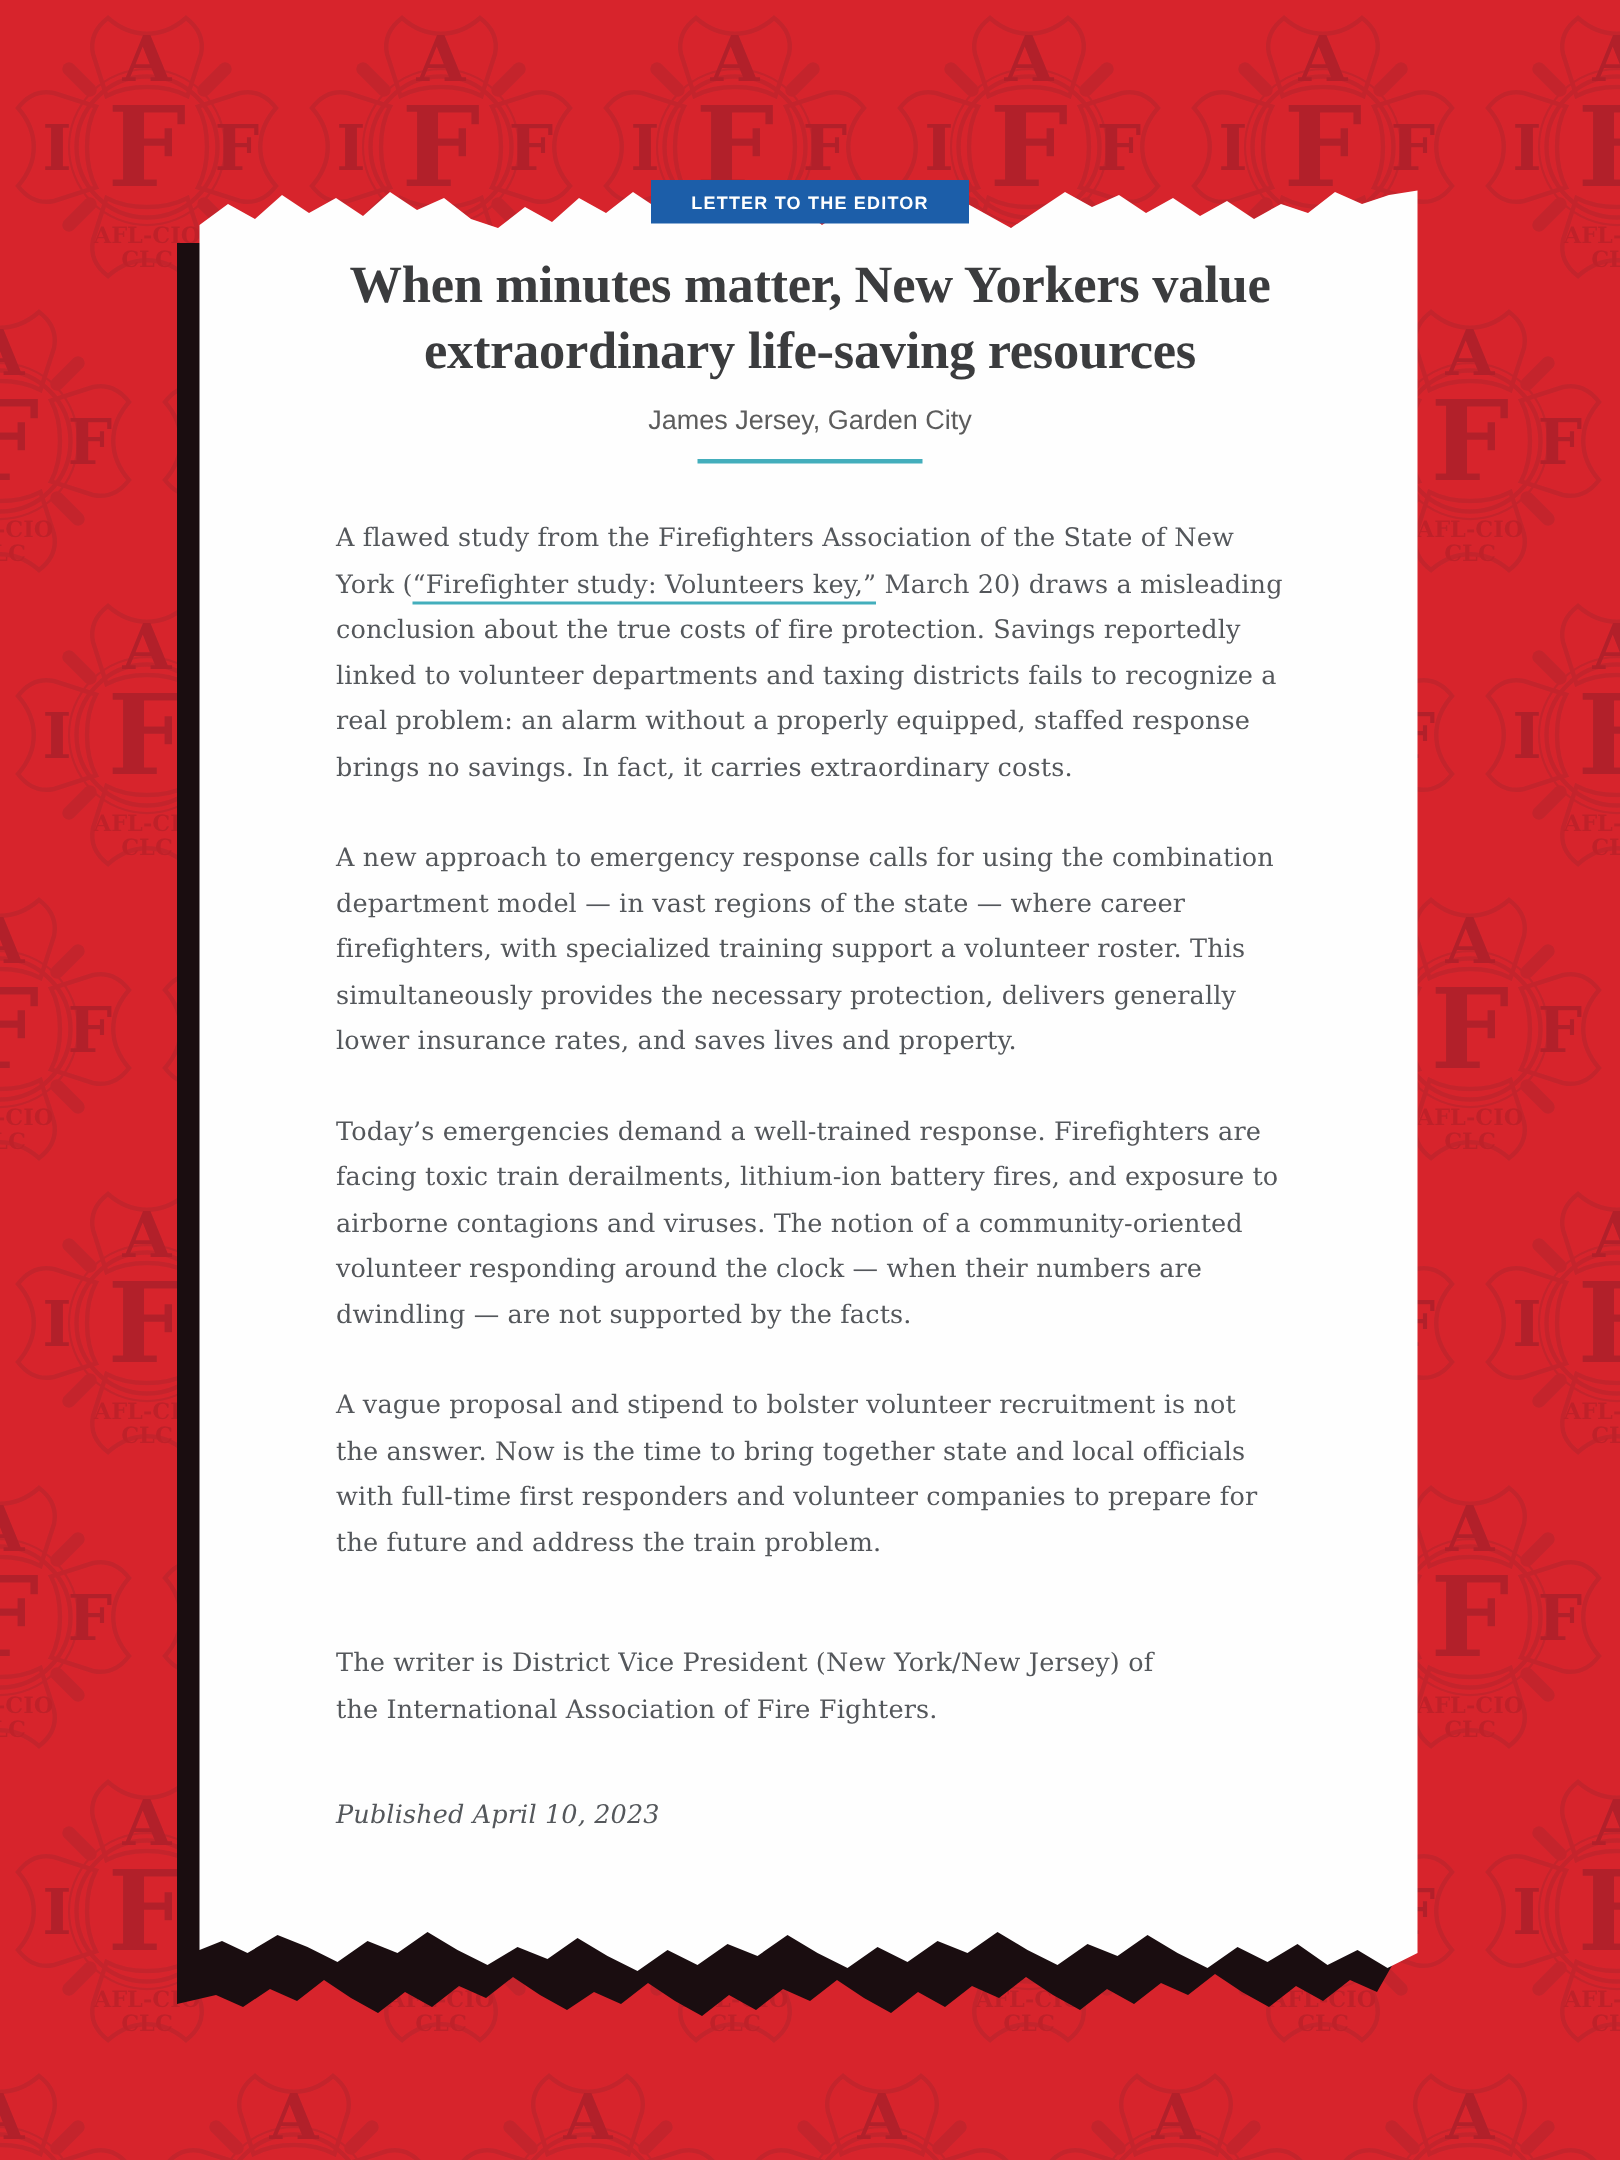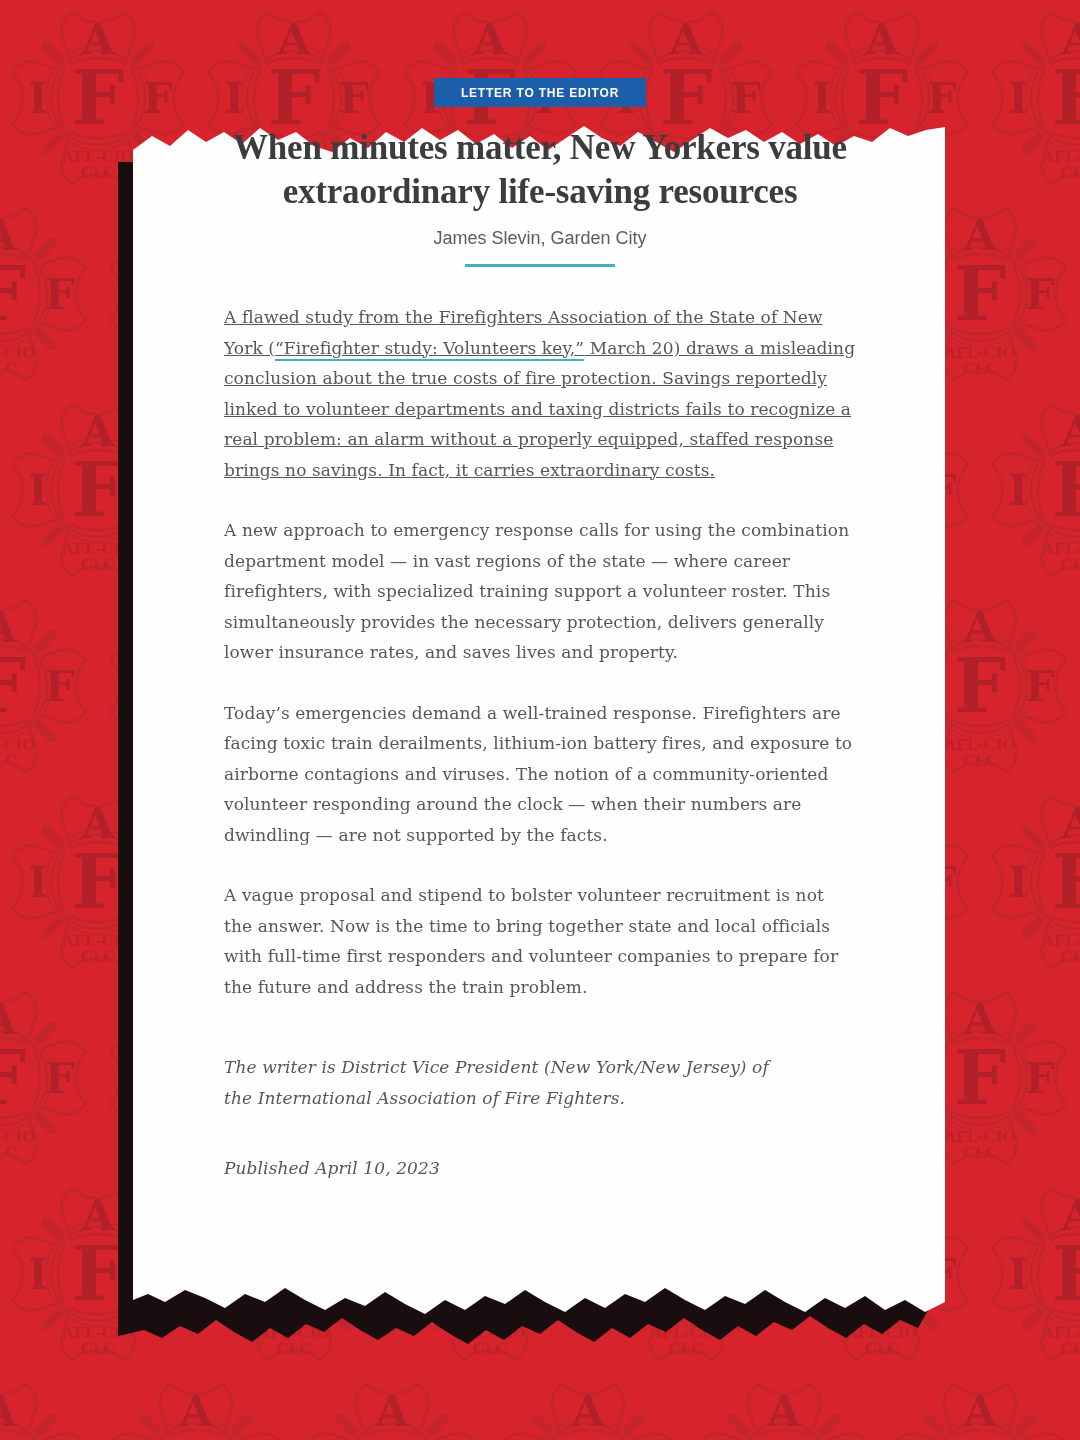"LETTER TO THE EDITOR" .kicker { margin-top: 78px -> 120px }
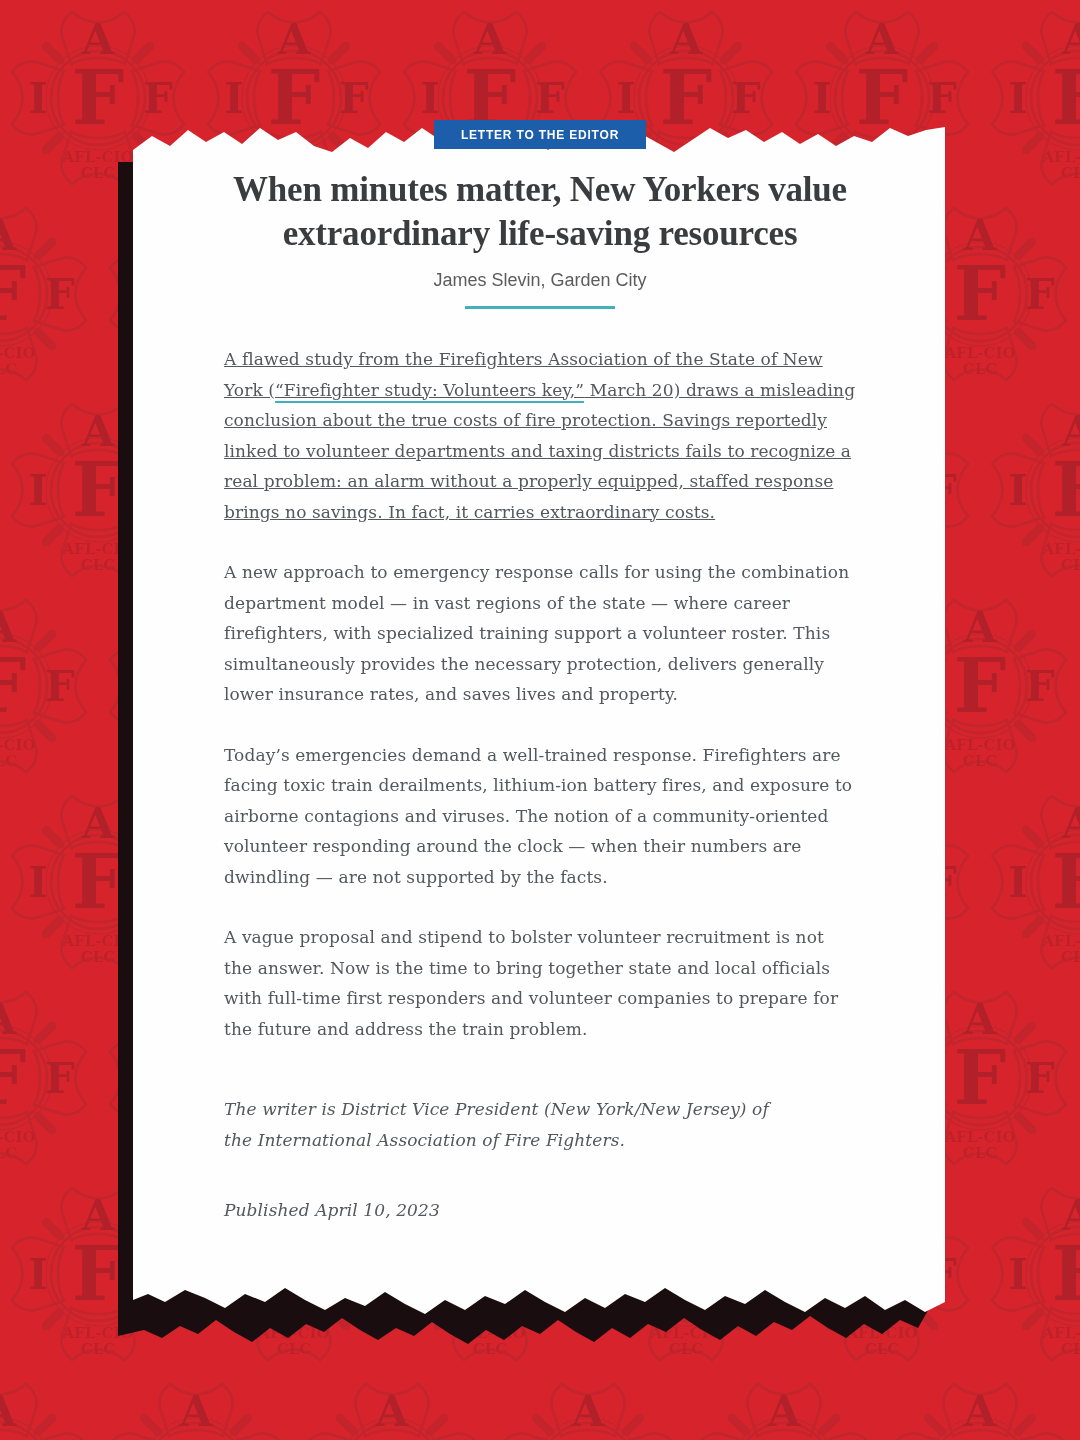"James Slevin, Garden City" div.byline { text: Slevin -> Jersey }
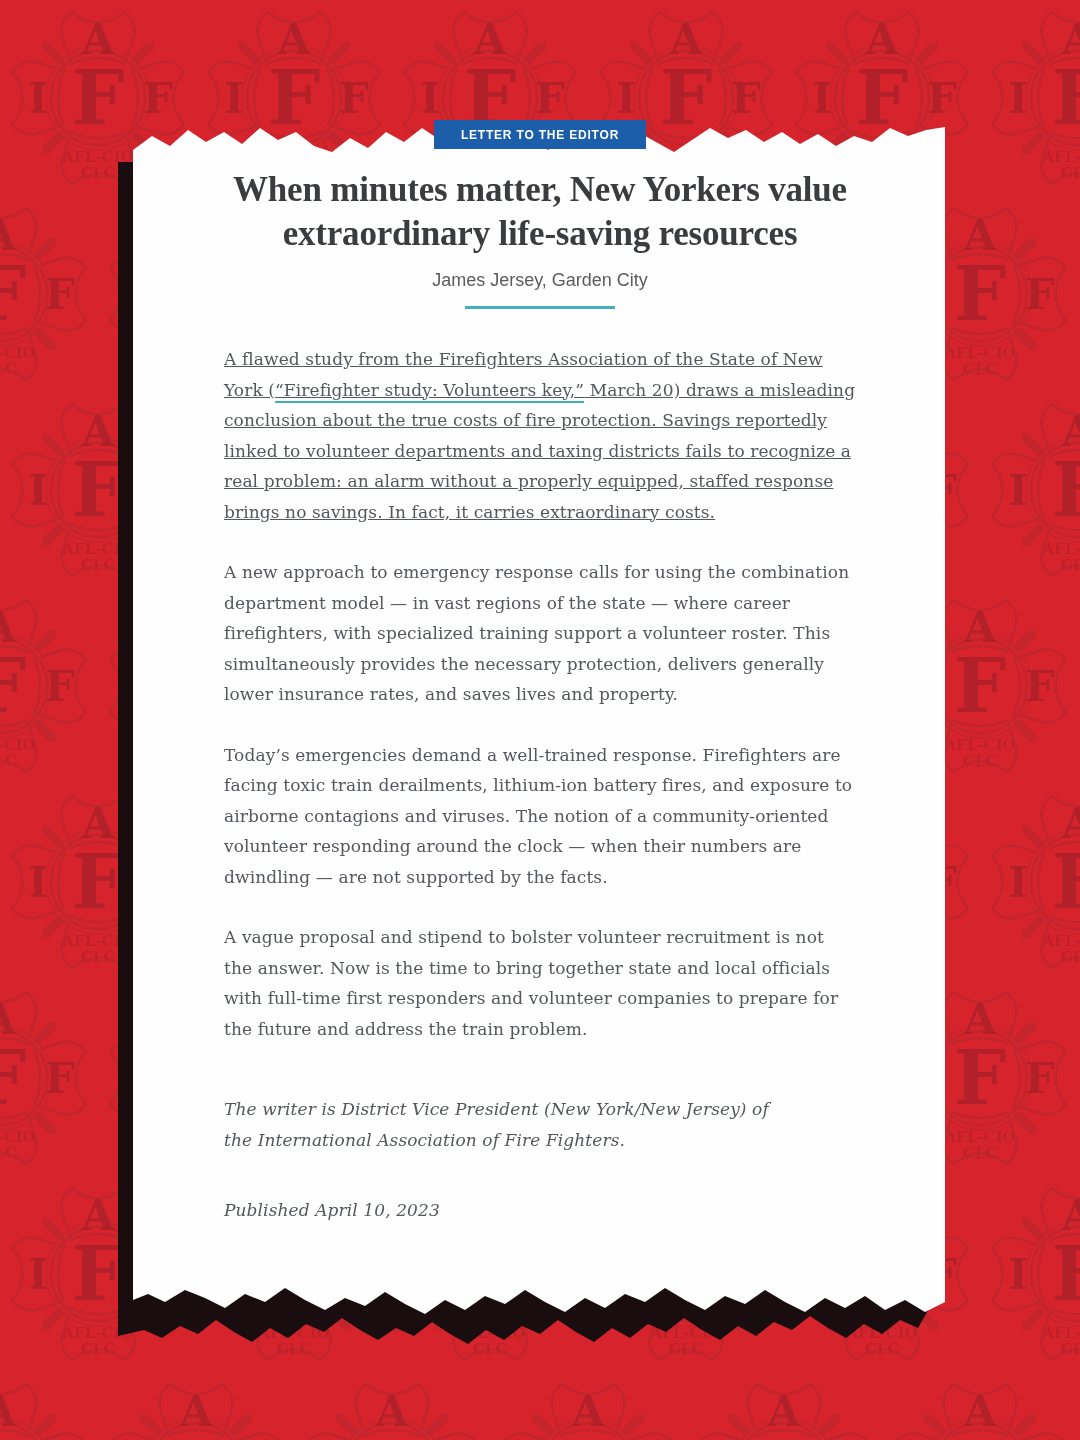"A flawed study from the" p.lead { text-decoration: underline -> none }
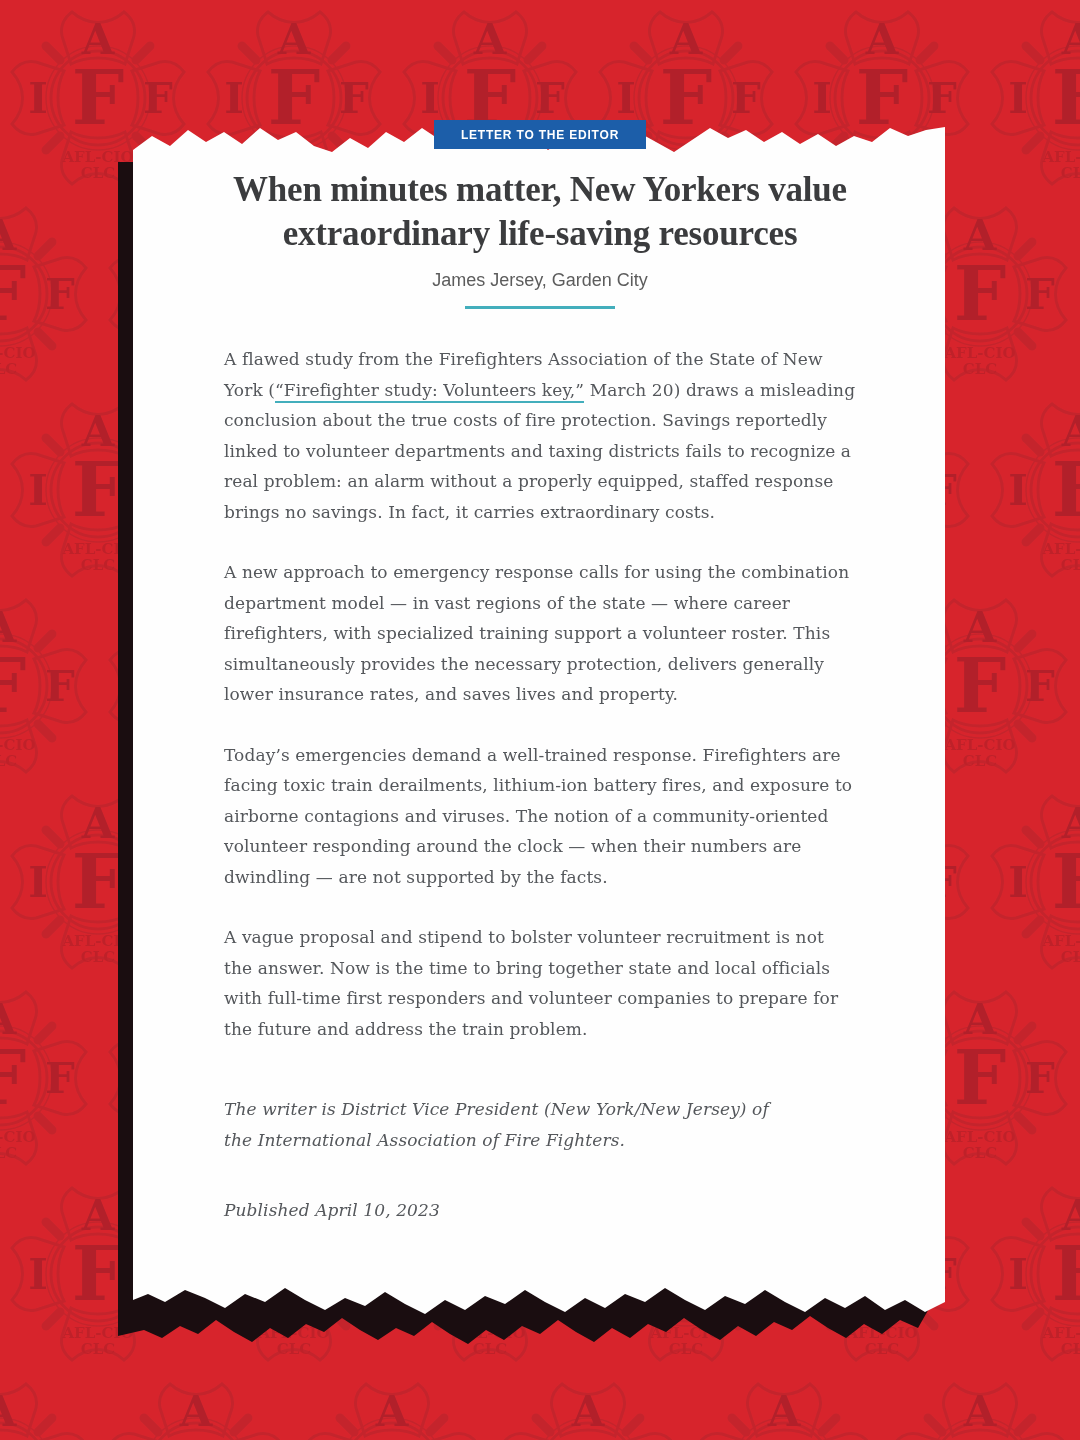"The writer is District Vice" p.sig { font-style: italic -> none }
